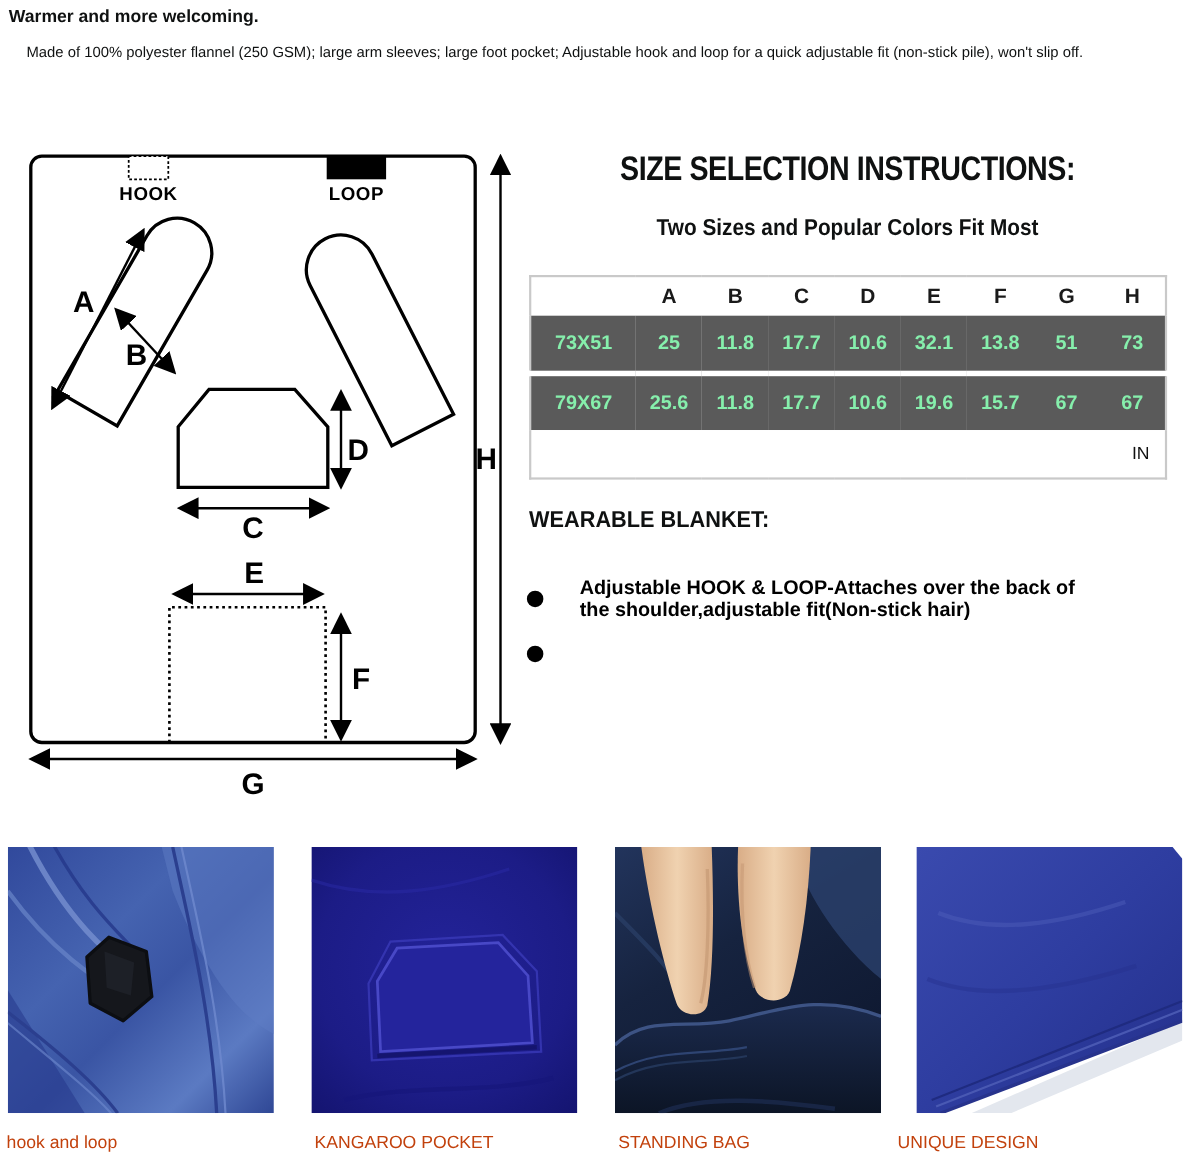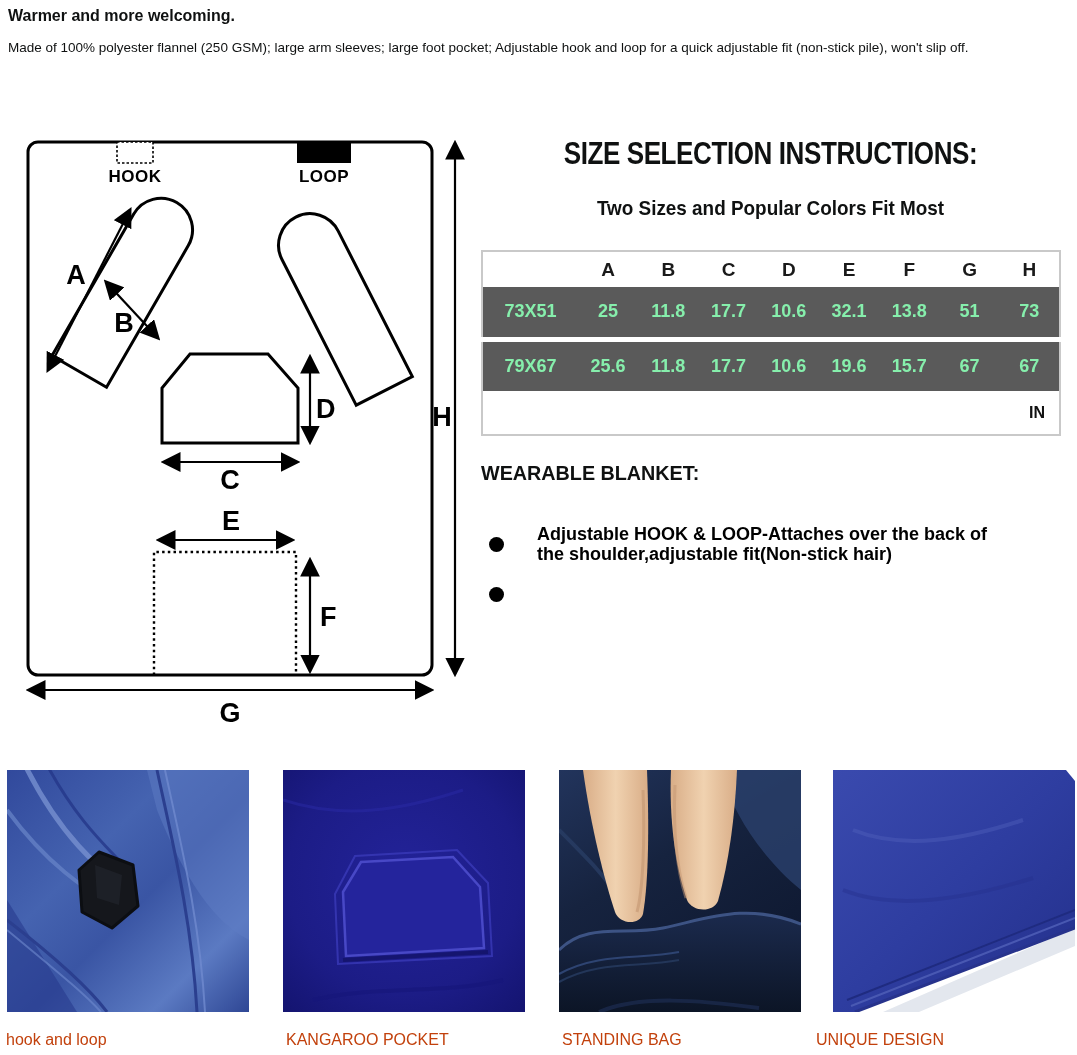"Made of 100% polyester flannel" .intro-body { left: 8px -> 24px }
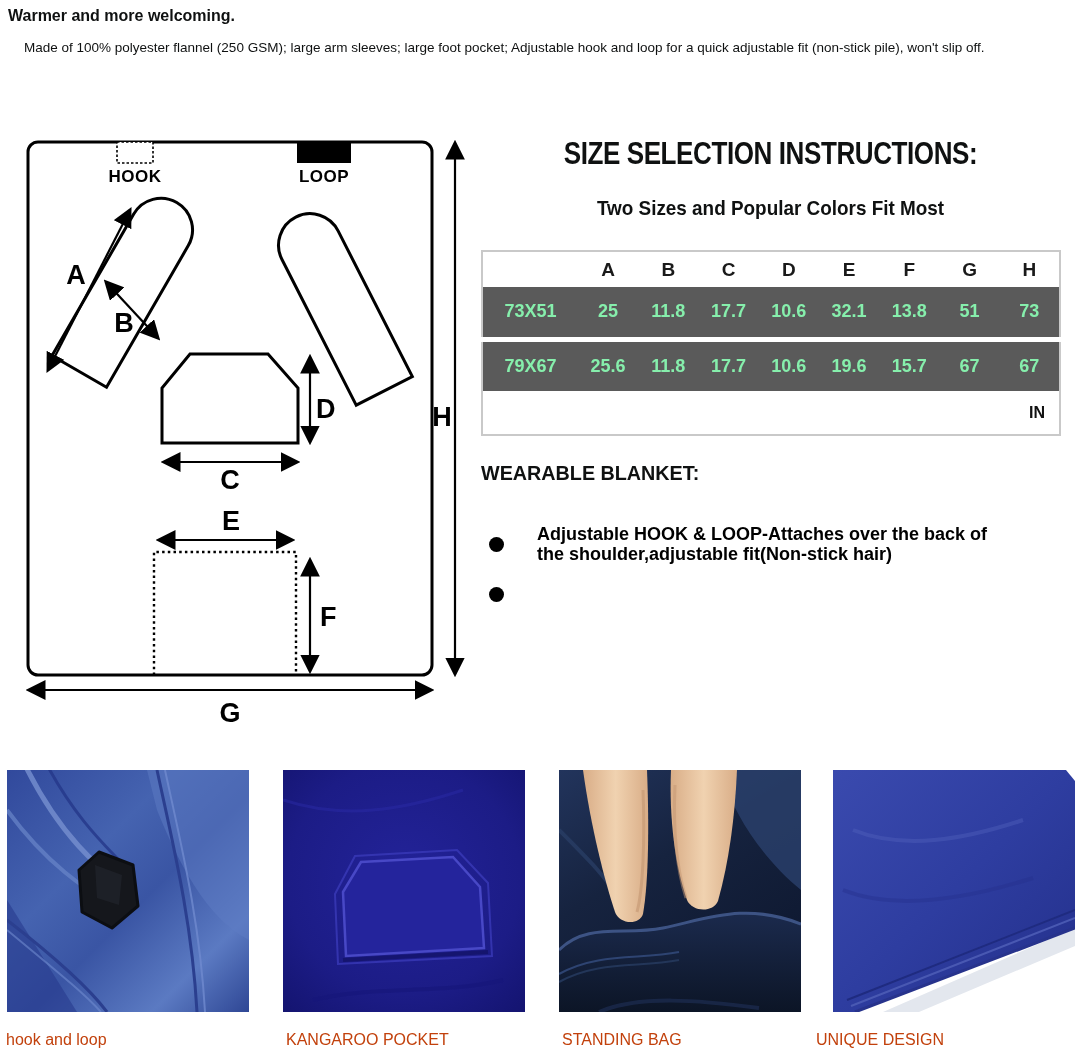"IN" tr.unit-row td { font-weight: 700 -> 400 }
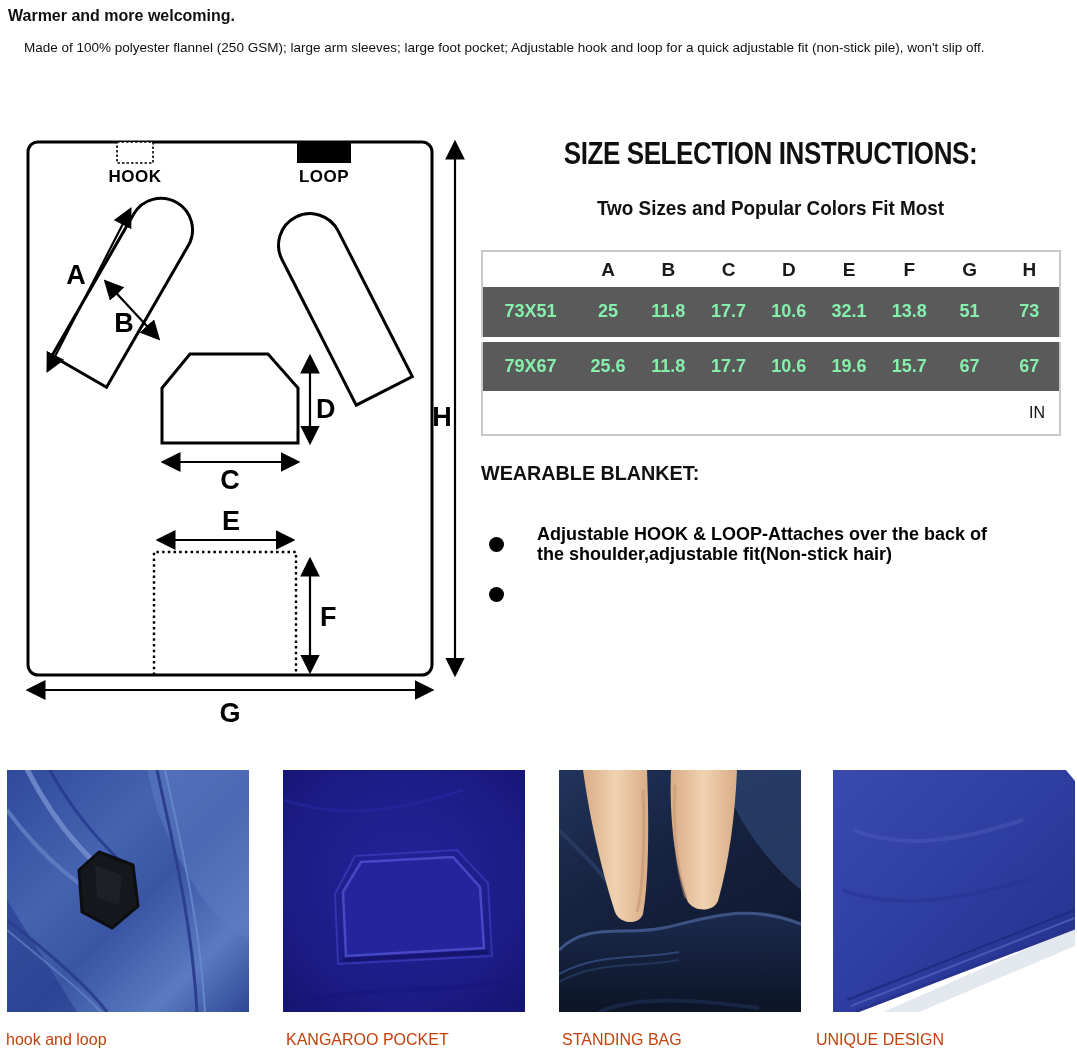"Adjustable HOOK & LOOP-Attaches over" .bullets { left: 481px -> 471px }
